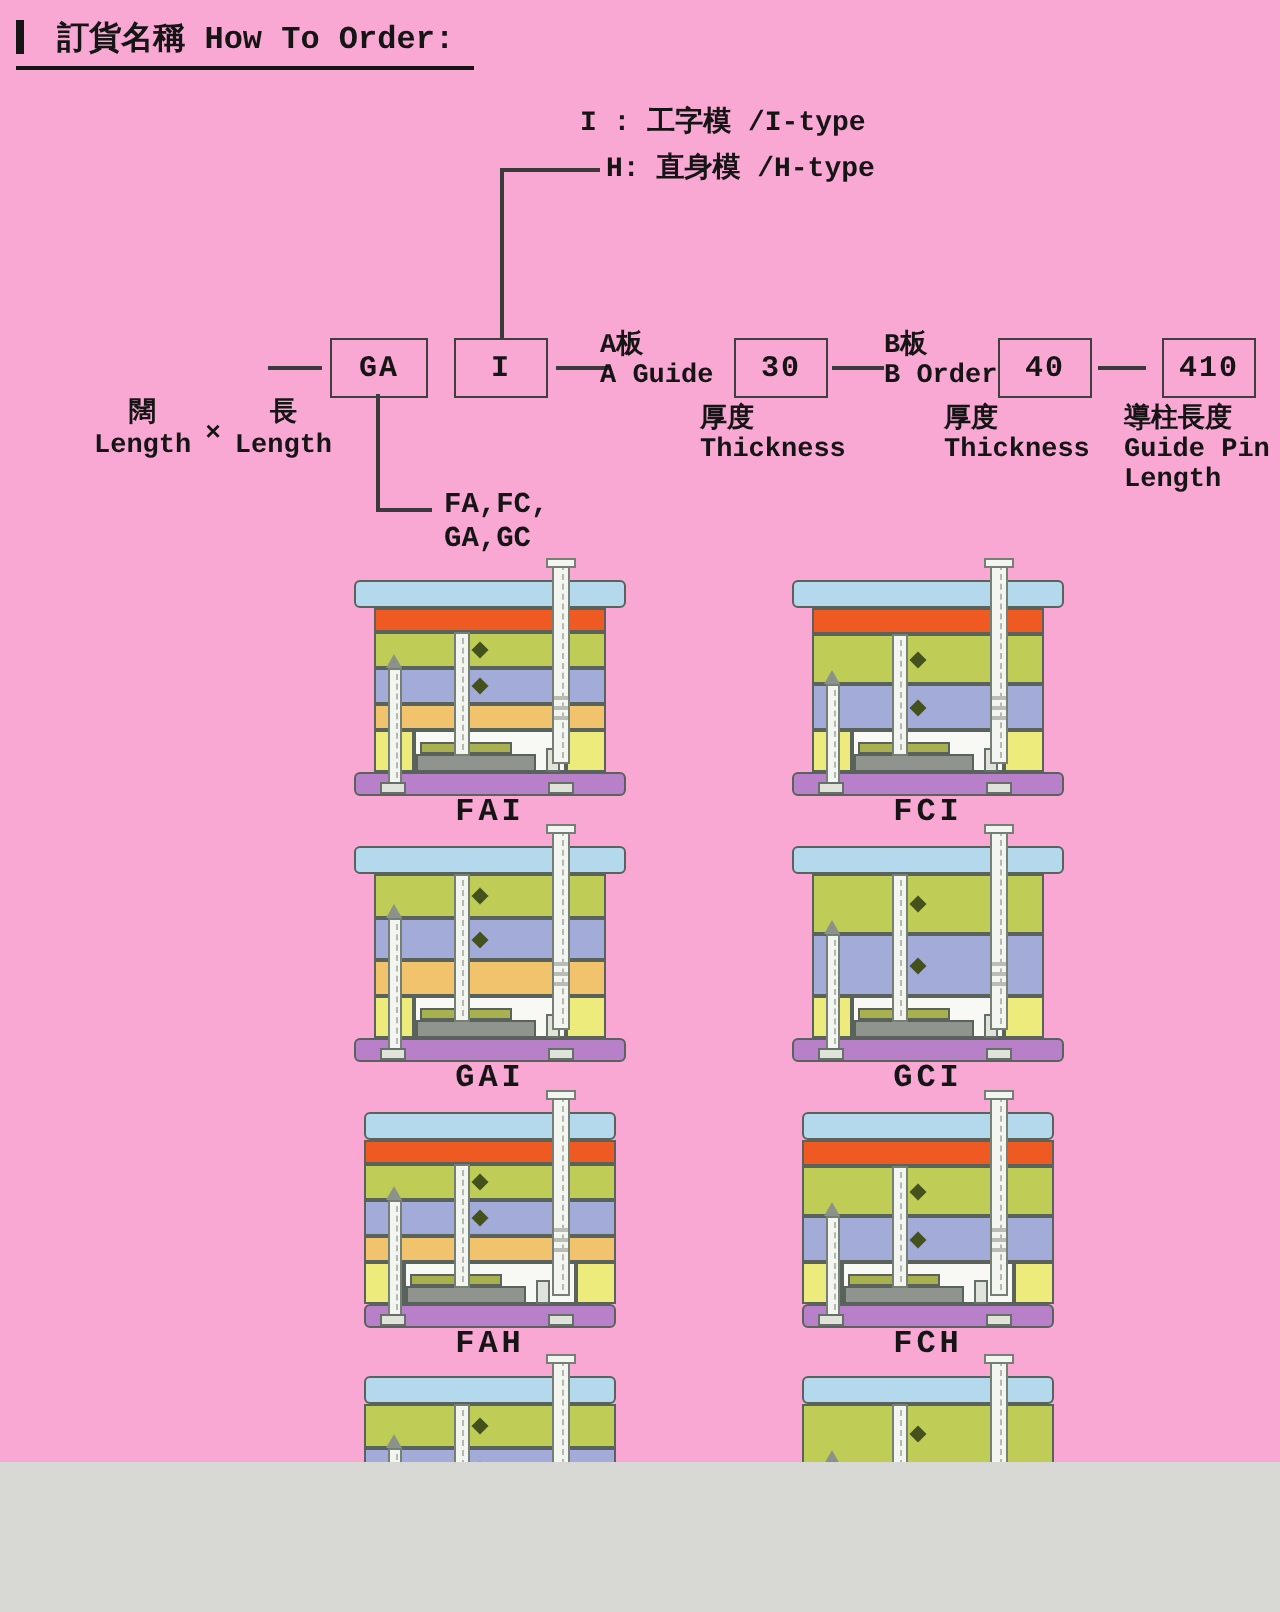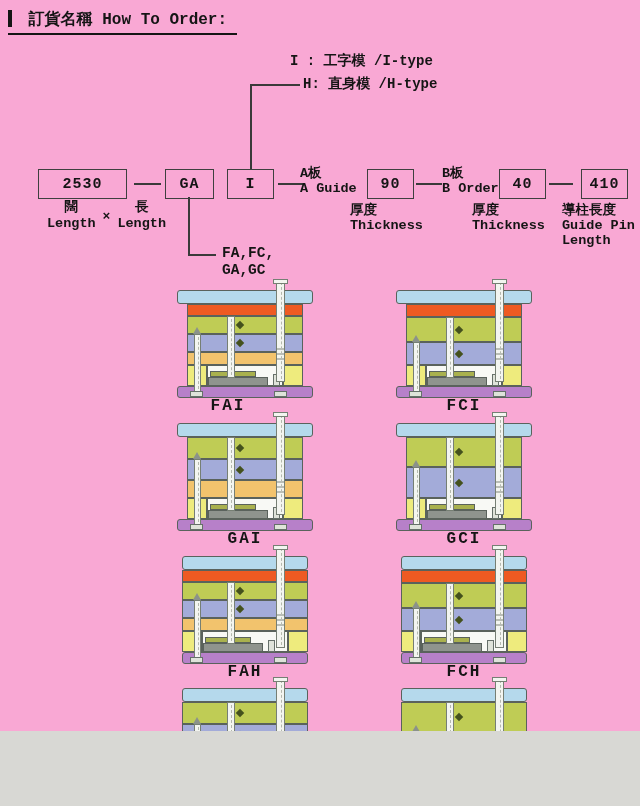"2530" div.flowbox { html: <div>2530</div> -> none }
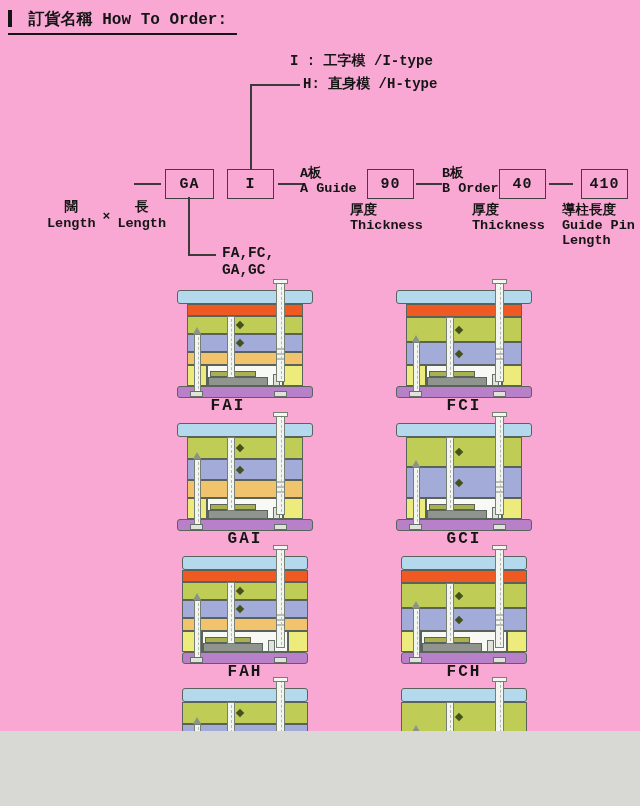"90" div.flowbox { text: 90 -> 30 }
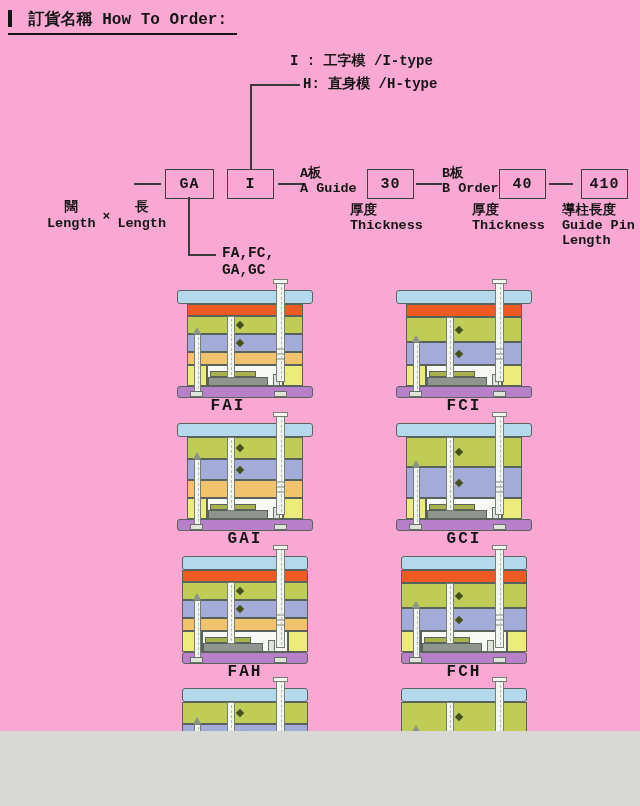"FAI" div.moldlabel { left: 160px -> 177px }
